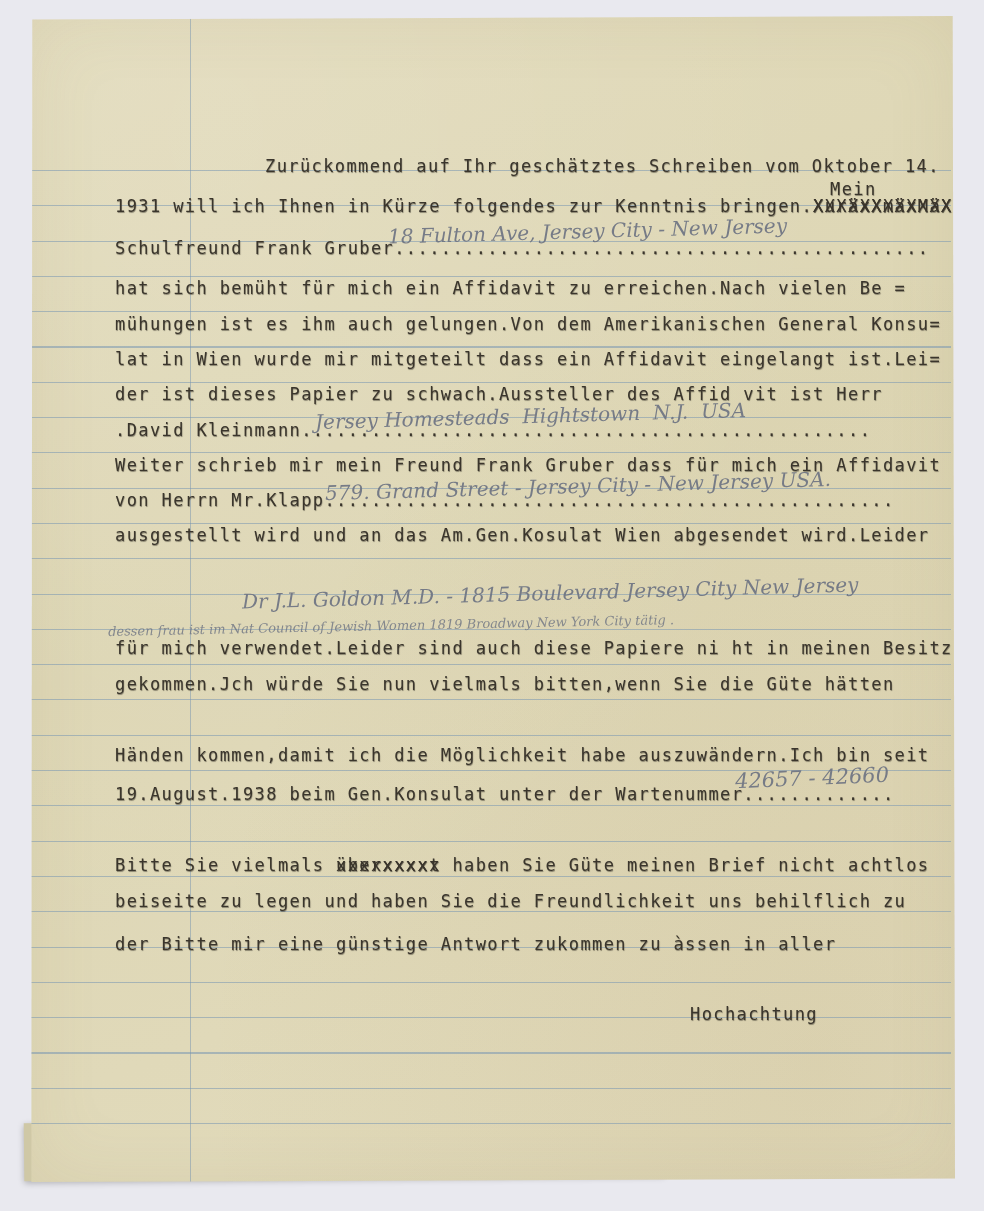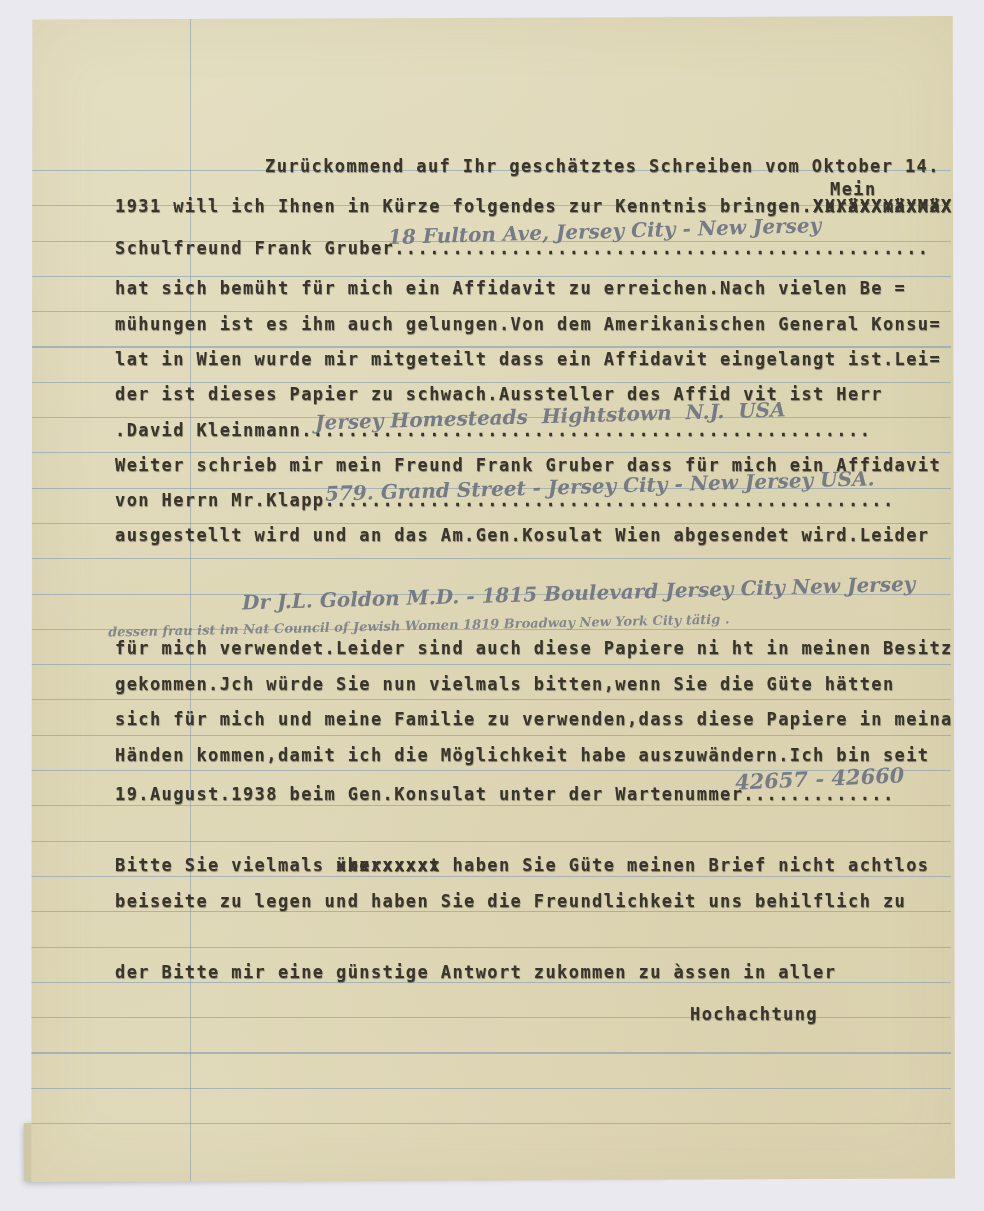"Zurückommend auf Ihr geschätztes" .scene { font-weight: bold -> none }
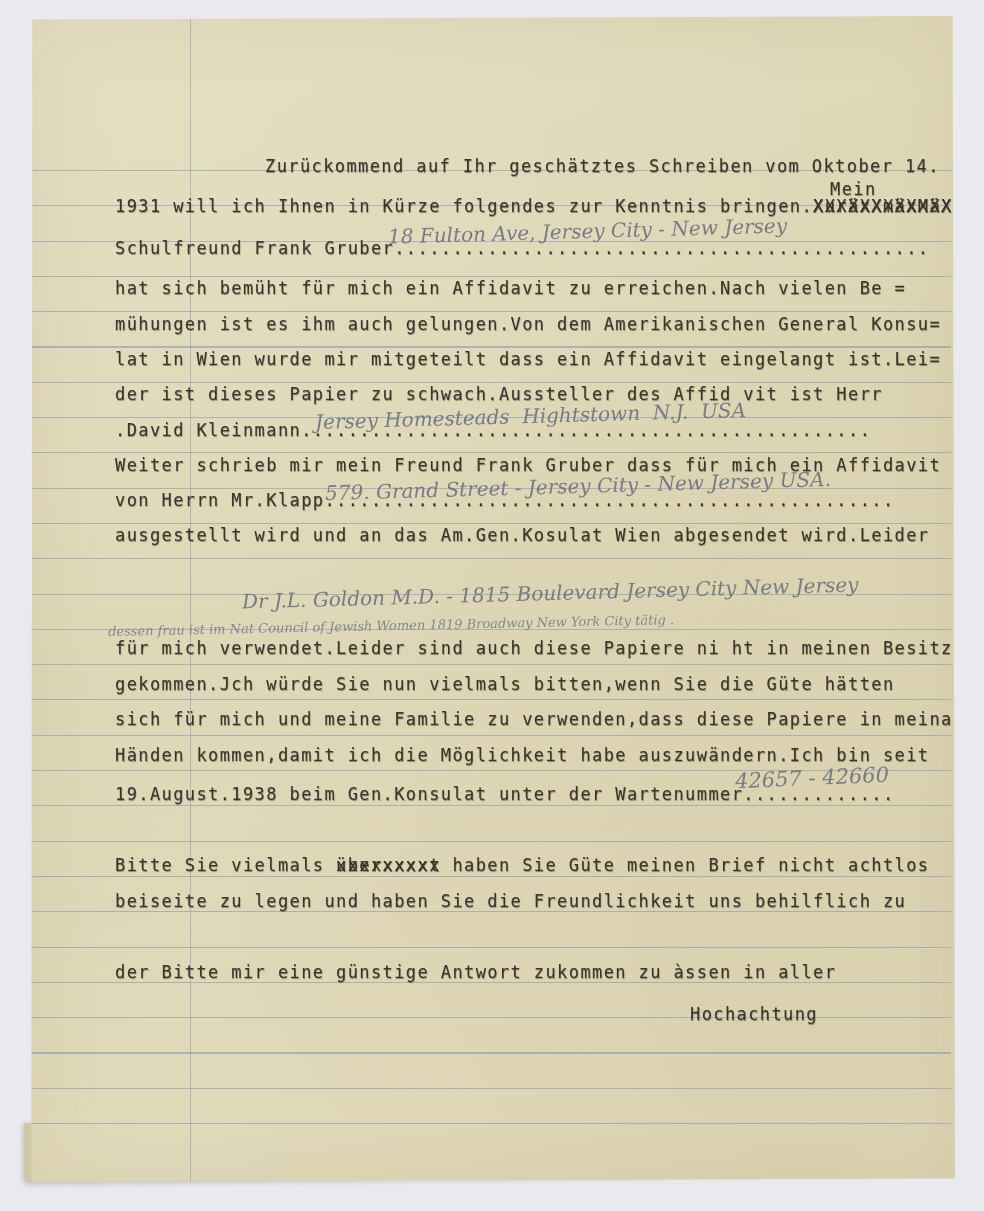"sich für mich und meine" div.typed { html: <div>sich für mich und meine Familie zu verwenden,dass diese Papiere in meina</div> -> none }
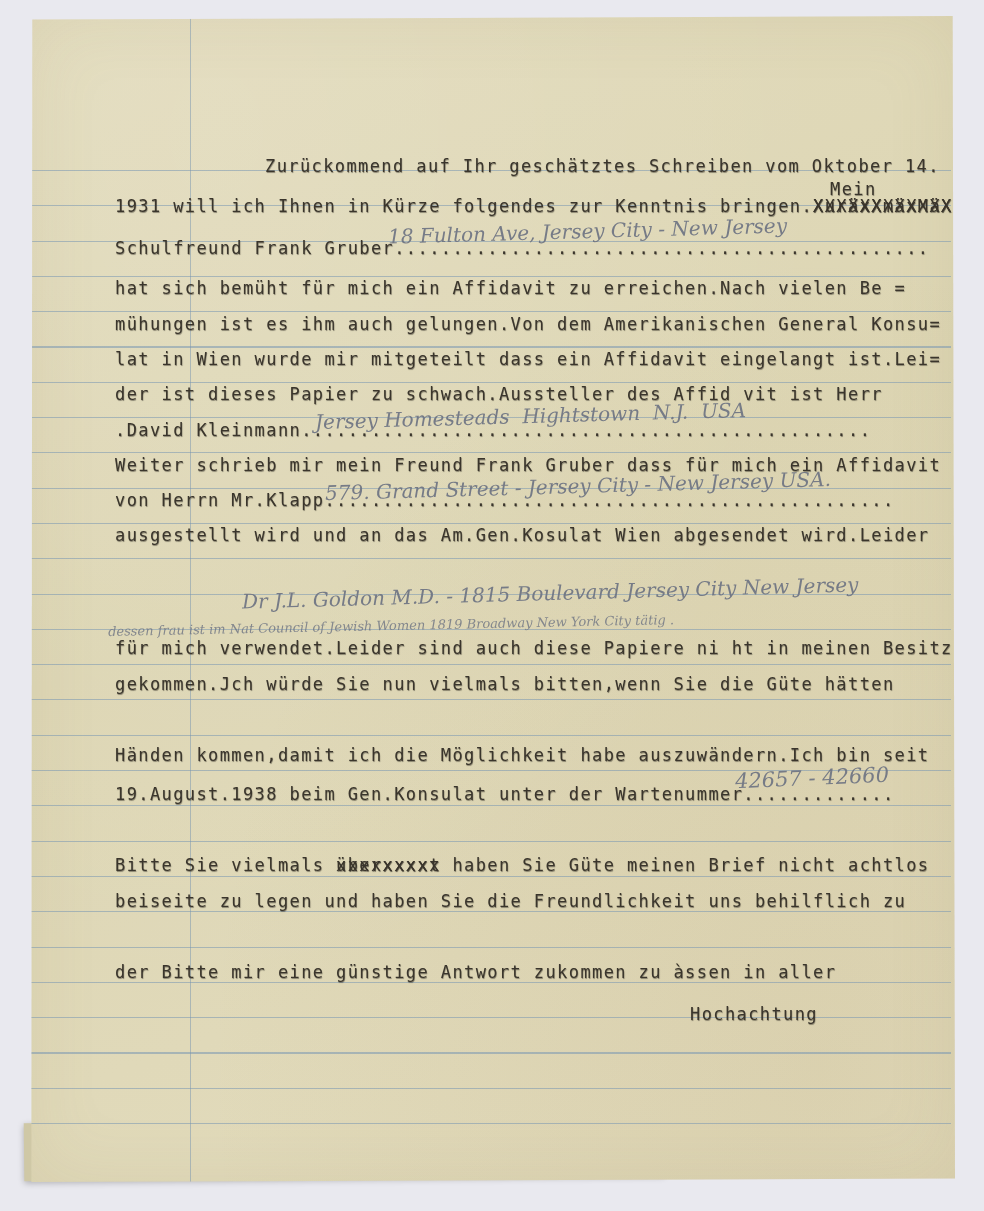"der Bitte mir eine günstige" div.typed { top: 946px -> 918px }
